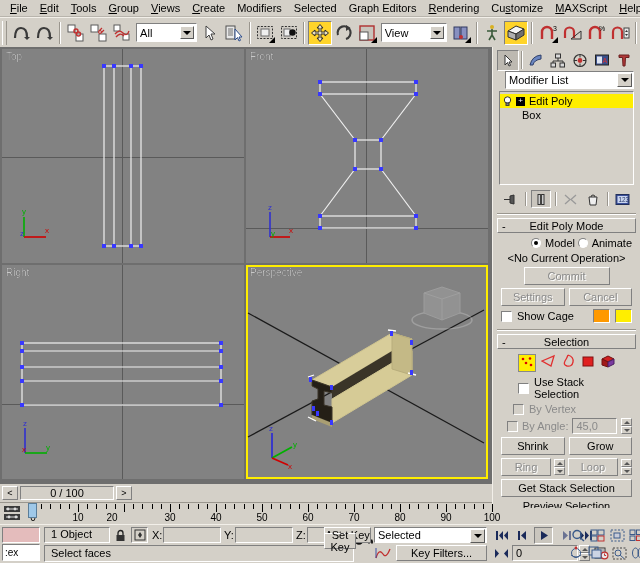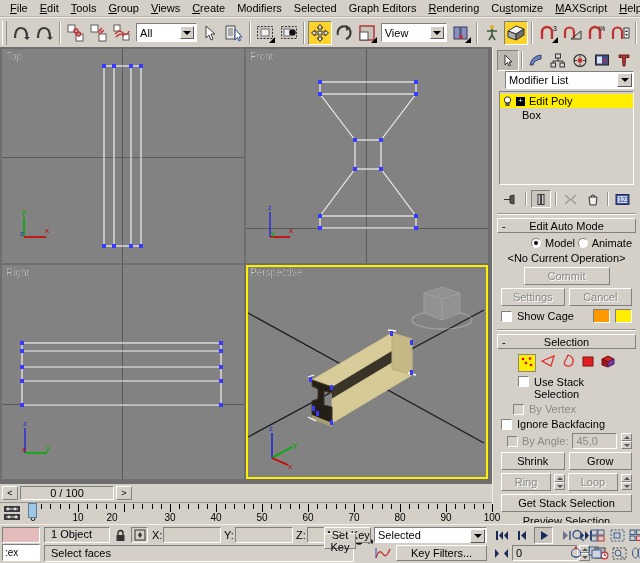"Edit Auto Mode" span { text: Auto -> Poly }
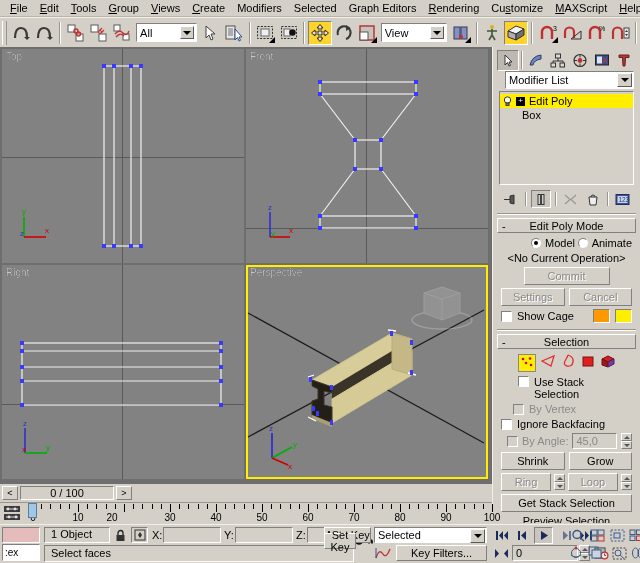"Use Stack Selection" div { align-items: flex-start -> center }
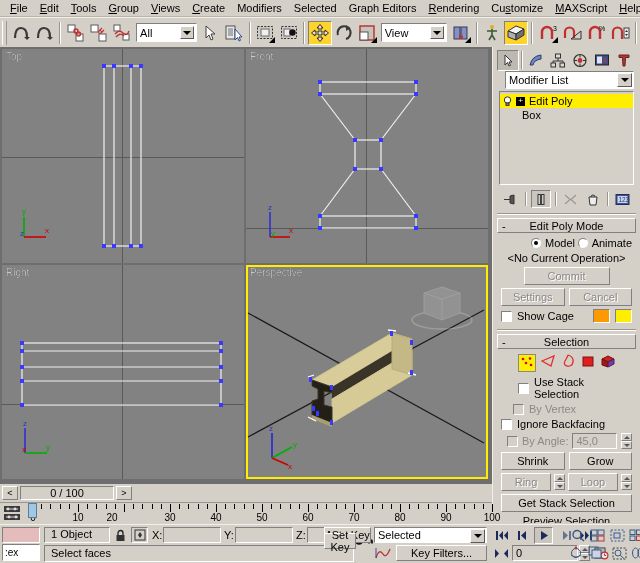"Ignore Backfacing" div { html: <div> <span></span> <span>Ignore Backfacing</span> </div> -> none }
